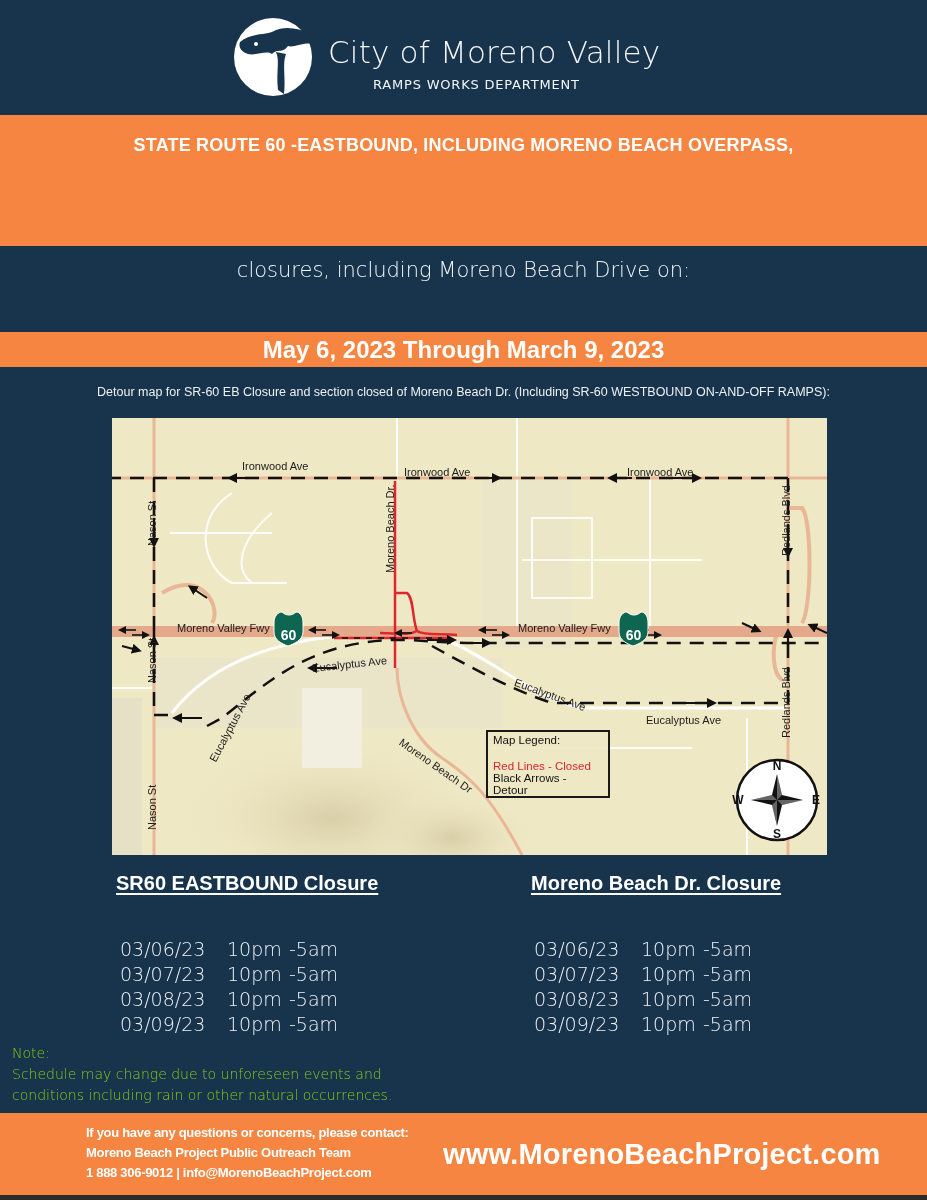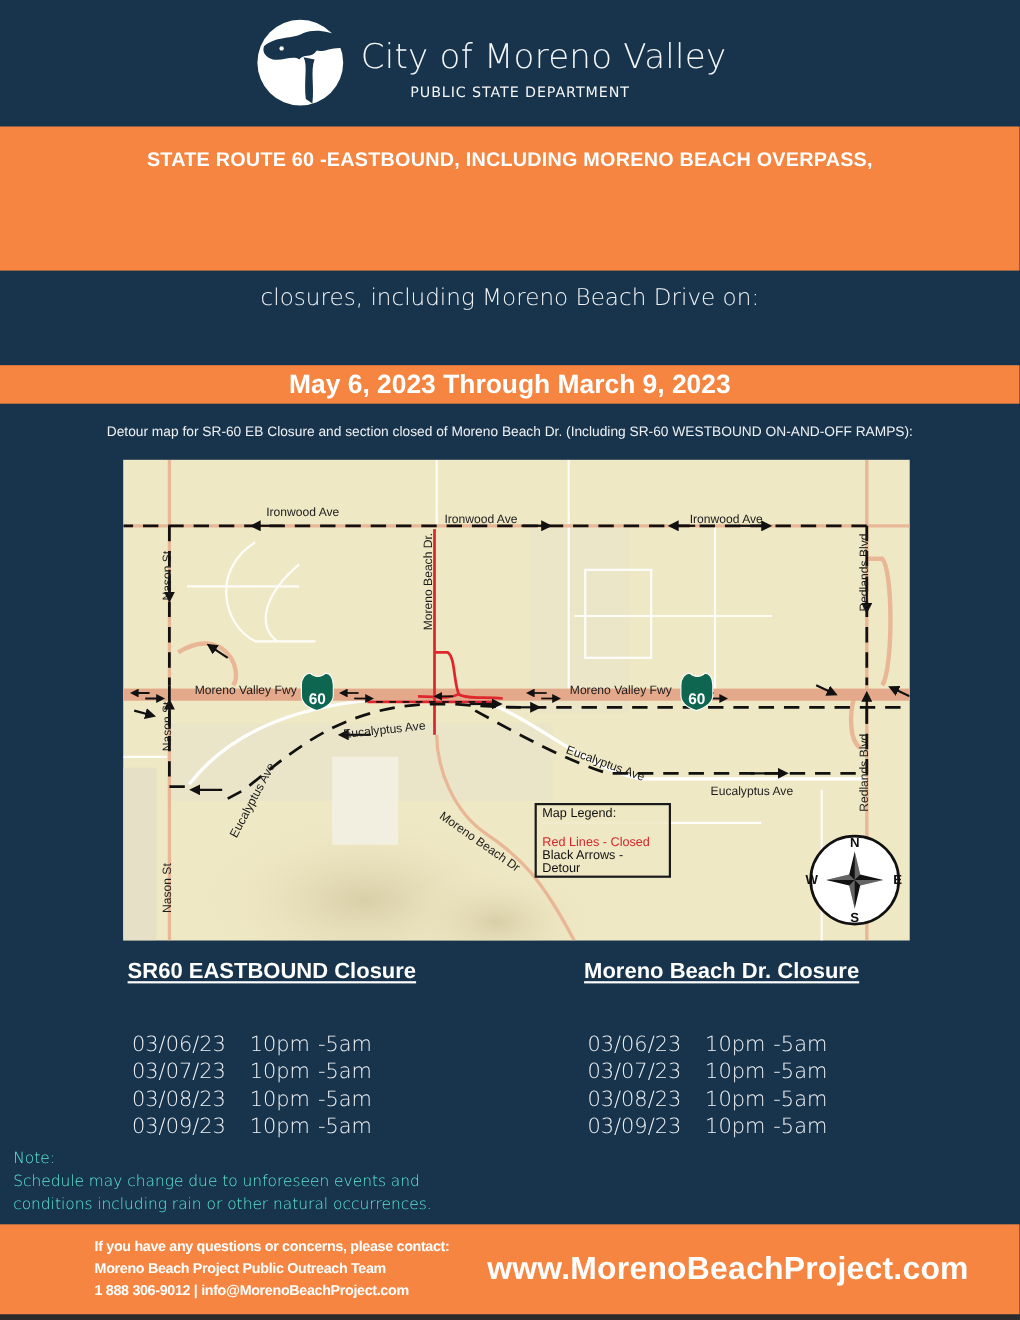"PUBLIC STATE DEPARTMENT" div.dept-name { text: PUBLIC STATE -> RAMPS WORKS }
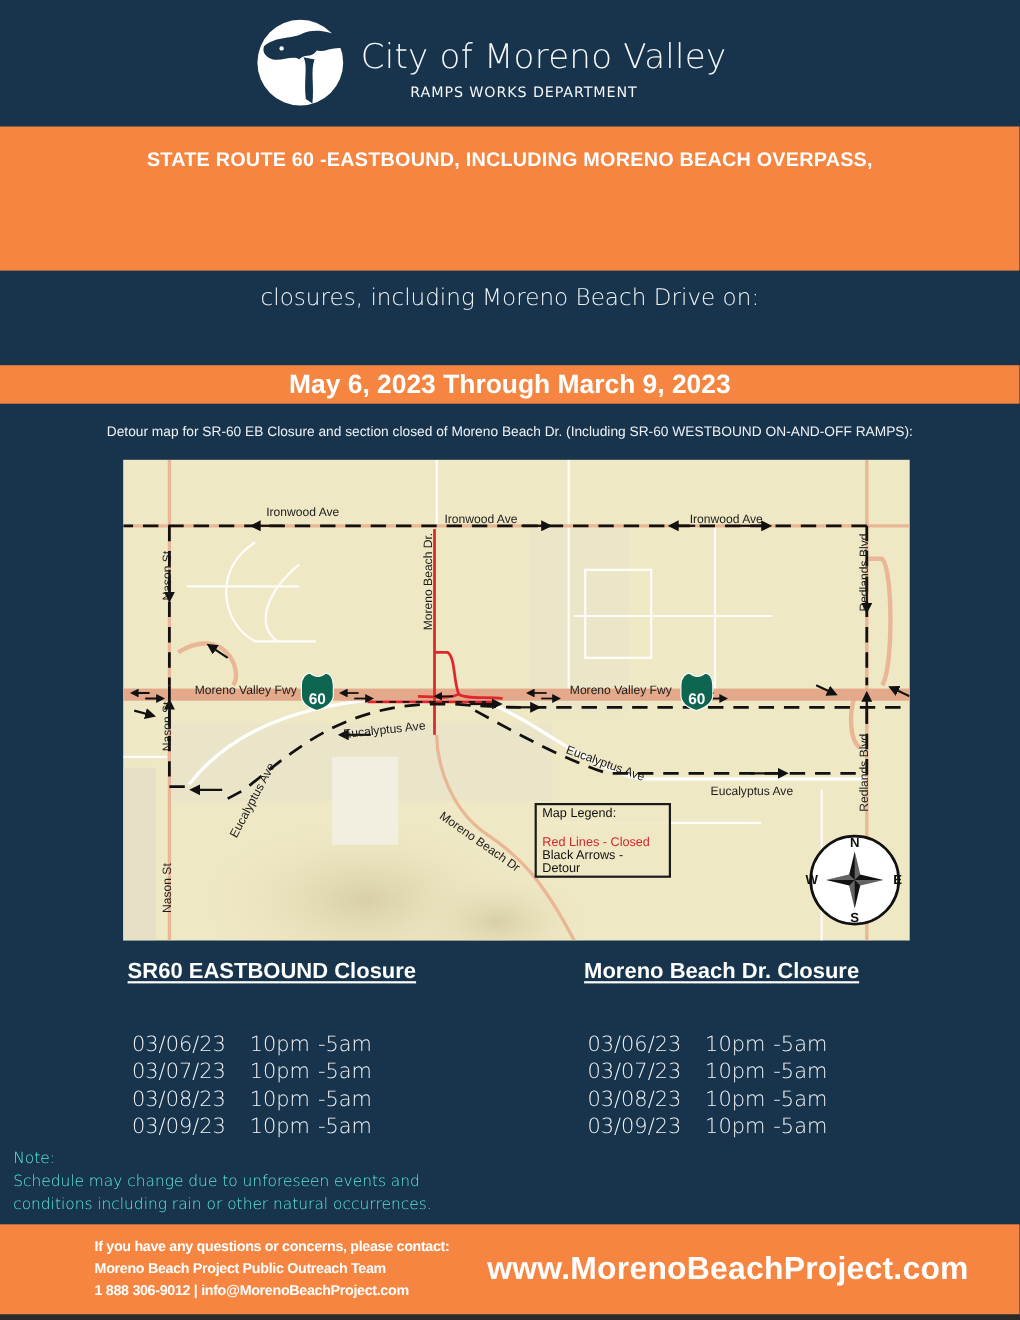"Note:" .note { color: #5eead4 -> #84cc16 }
